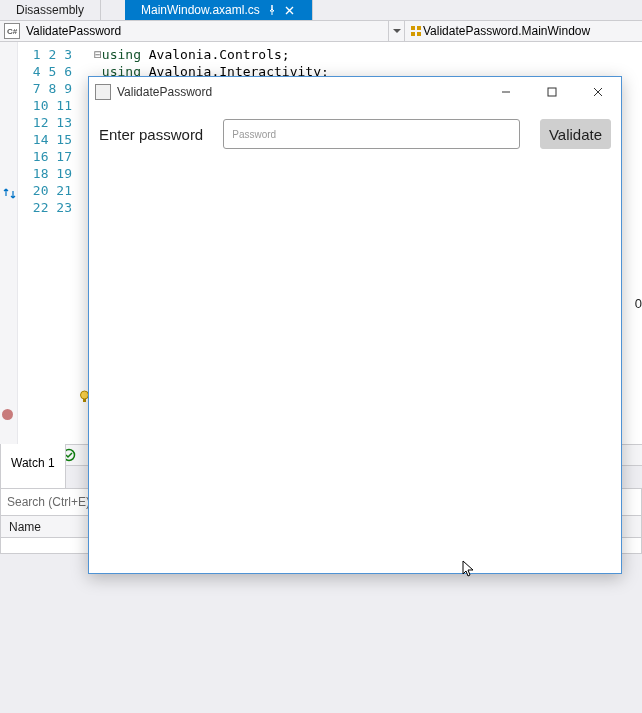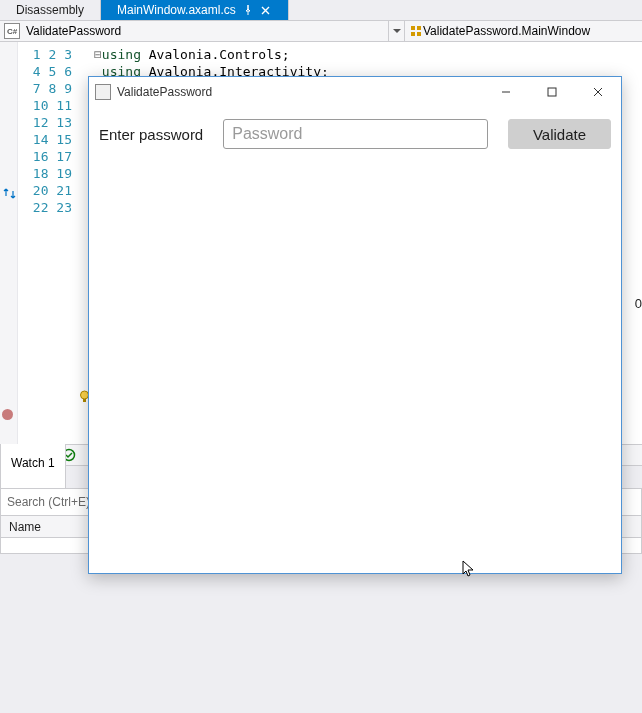"MainWindow.axaml.cs" .tab.active { margin-left: none -> 24px }
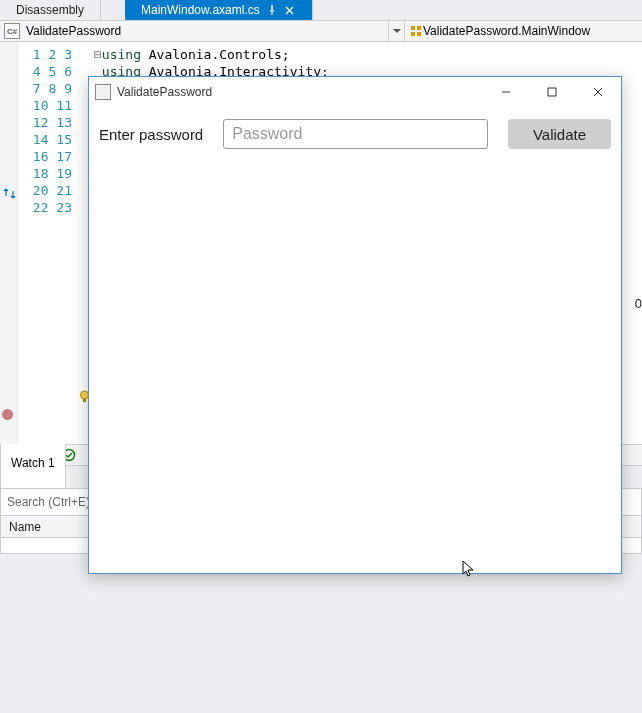"Password" .appwin input[type=text] { font-size: 16px -> 10px }
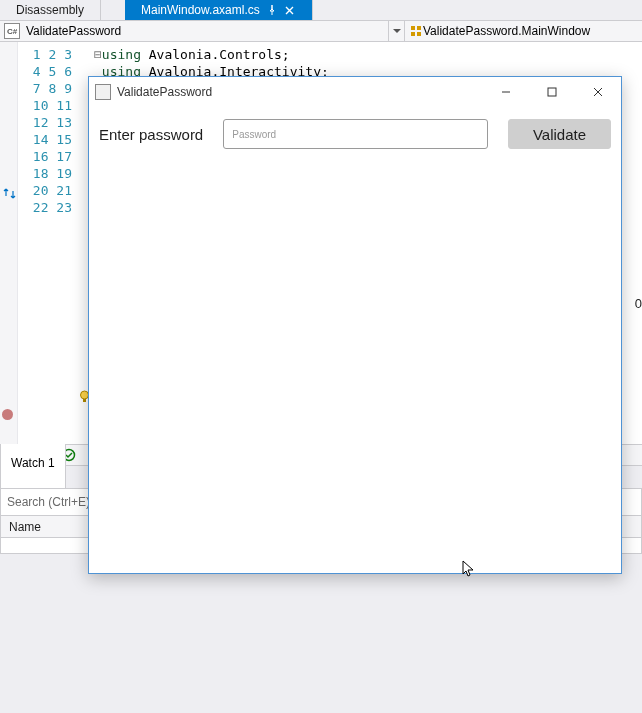"Validate" .appwin button.validate { padding: 0 24px -> 0 8px }
